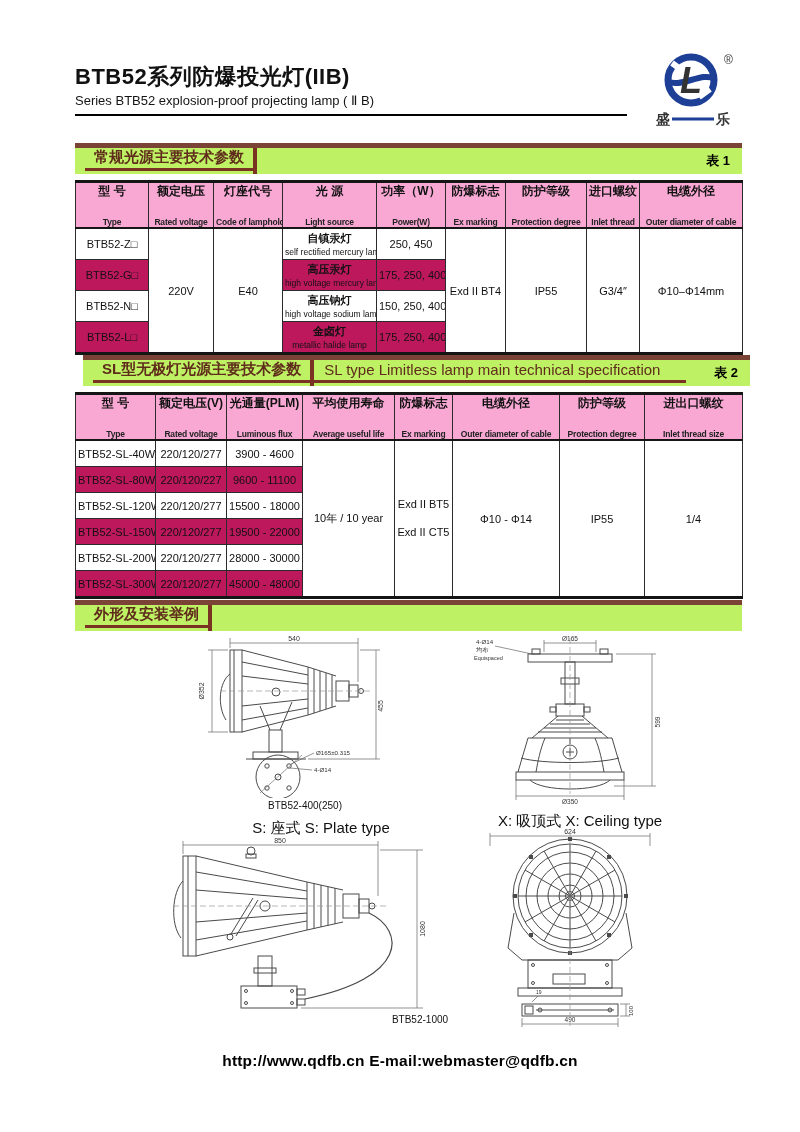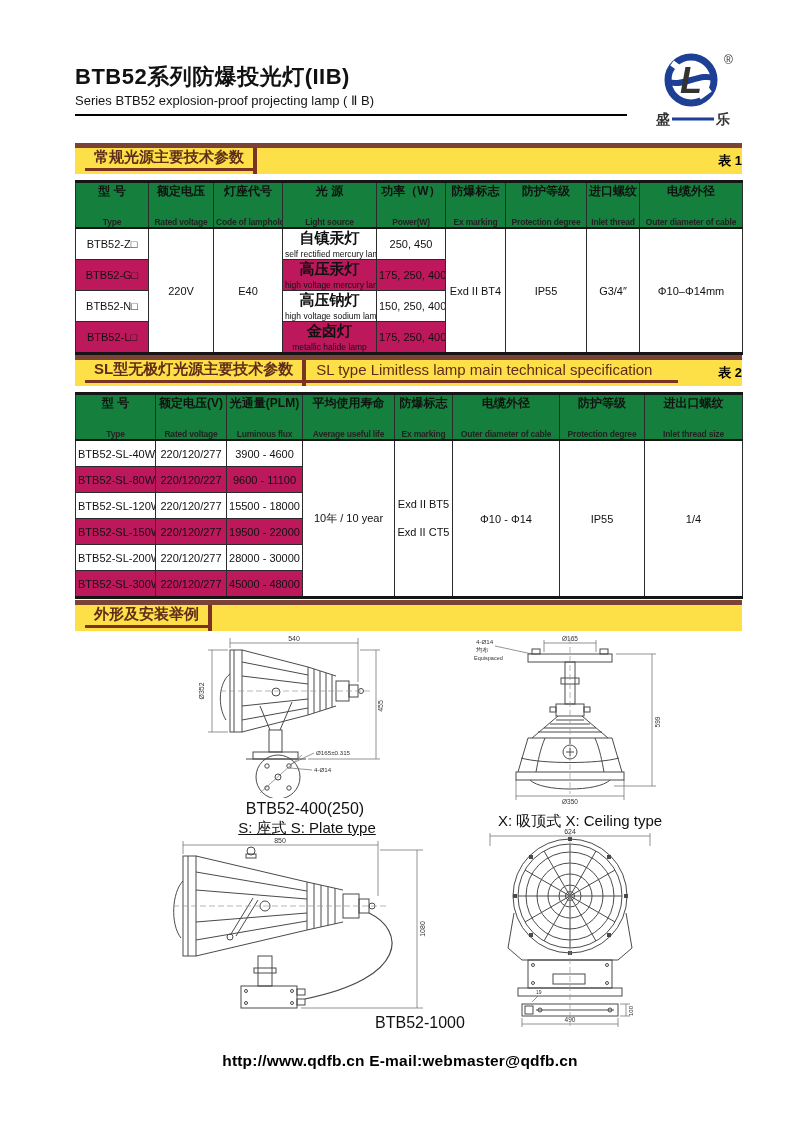"常规光源主要技术参数" .secbar .band { background: #fde047 -> #bef264 }
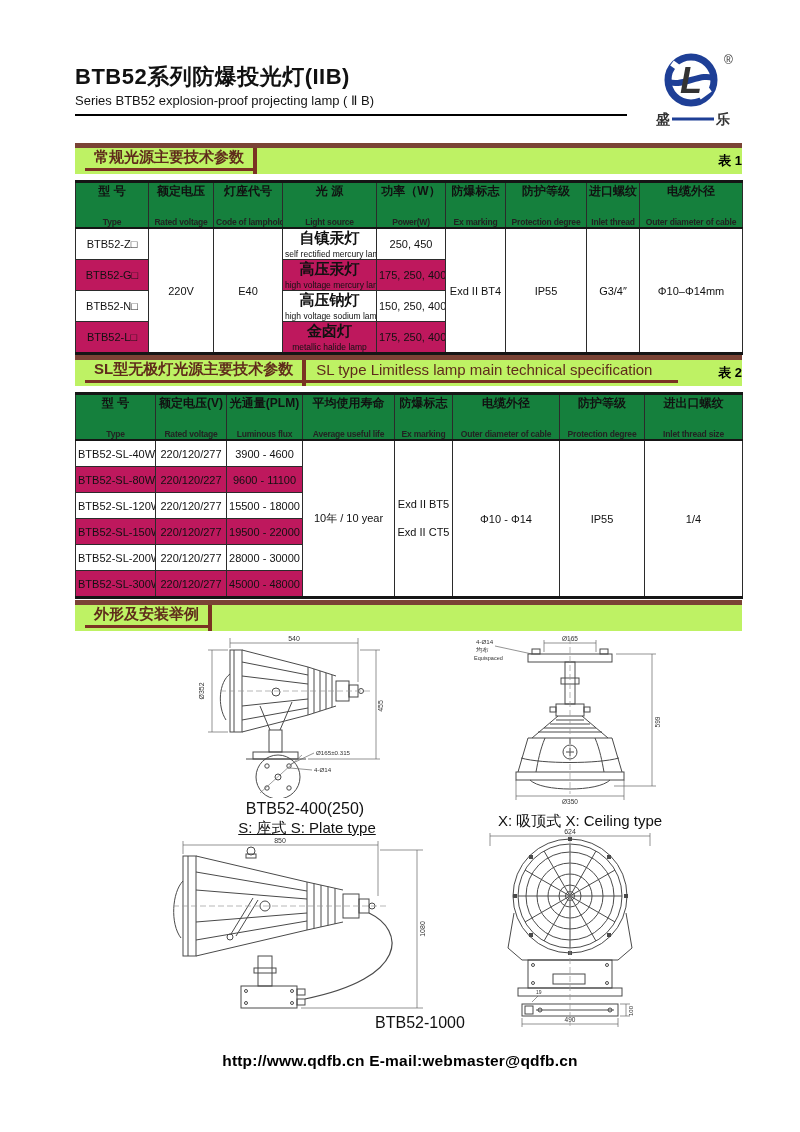"表 1" .secbar .tag { padding-right: 0 -> 12px }
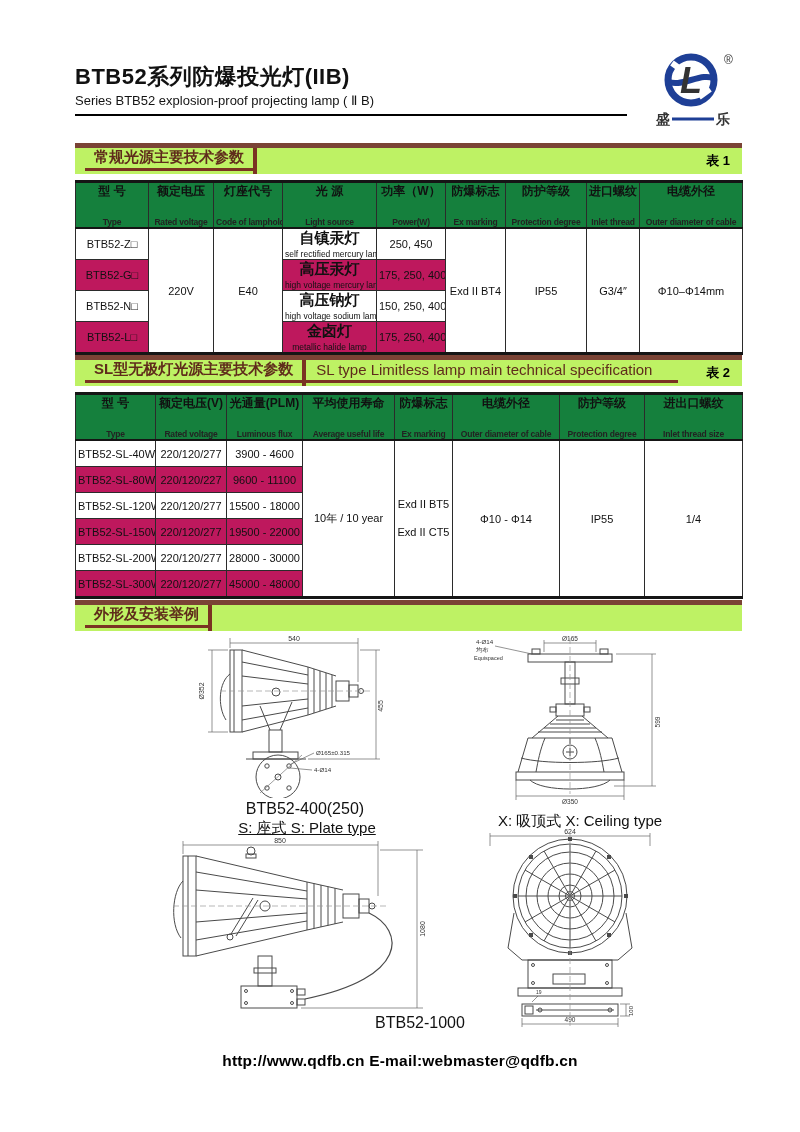"型 号" table.spec thead th { background: #15803d -> #f9a8d4 }
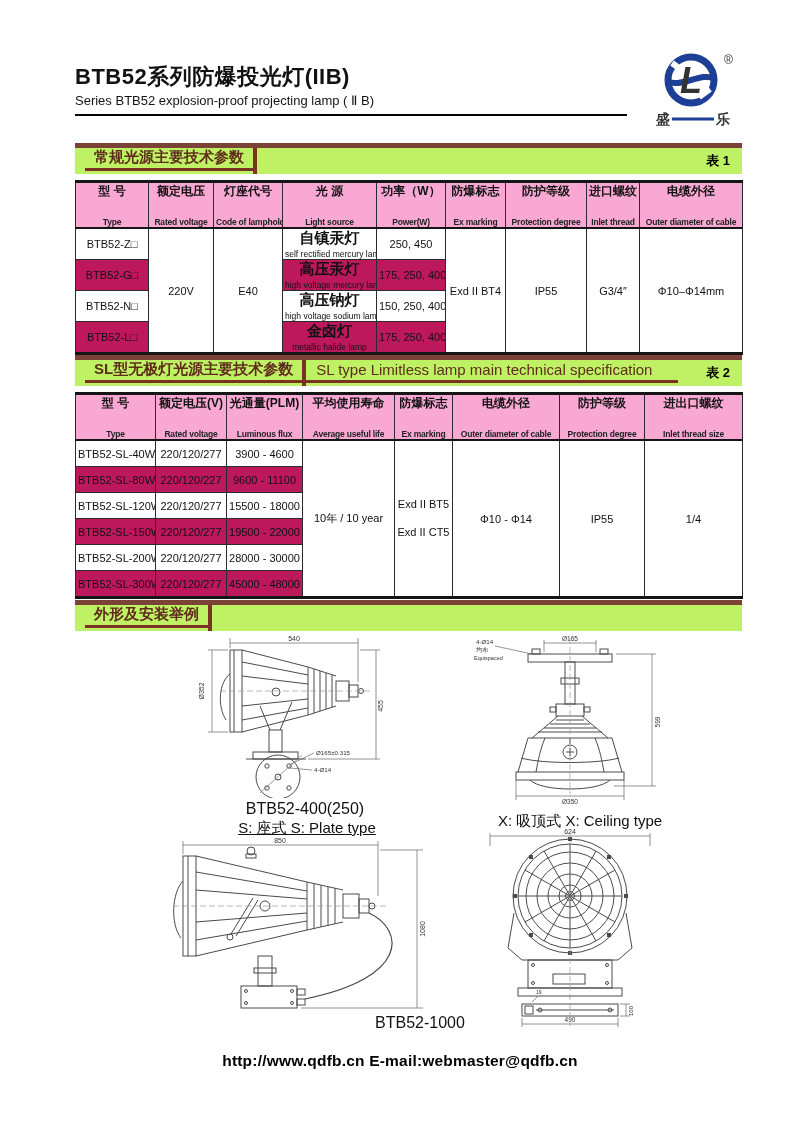"自镇汞灯" .sz { font-size: 15px -> 11px }
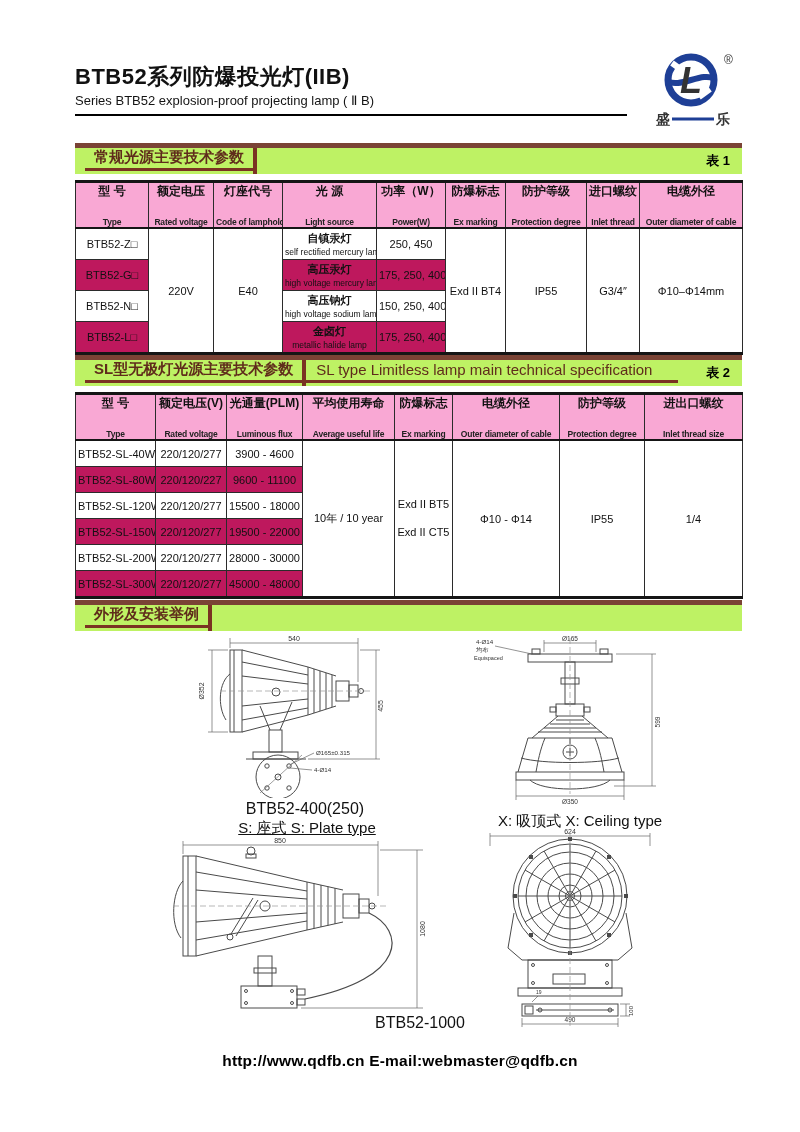"SL型无极灯光源主要技术参数" div.abs { margin-left: none -> 8px }
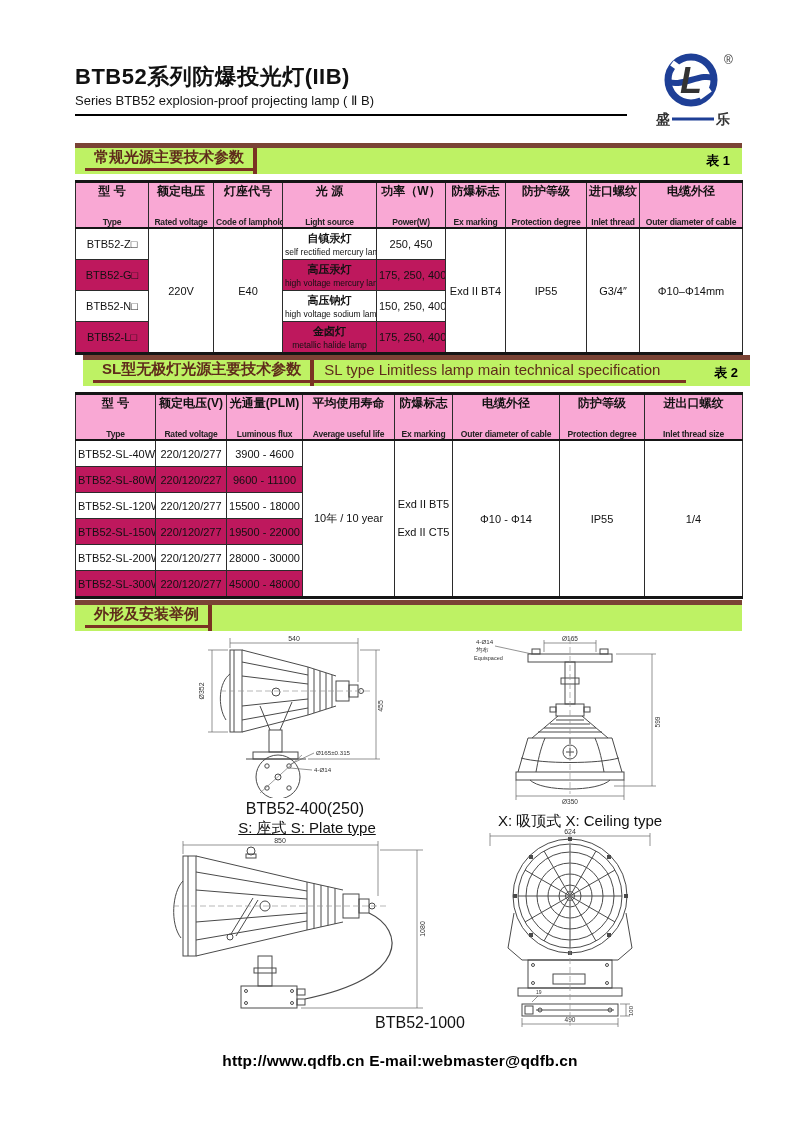"BTB52-400(250)" .capsm { font-size: 16px -> 10px }
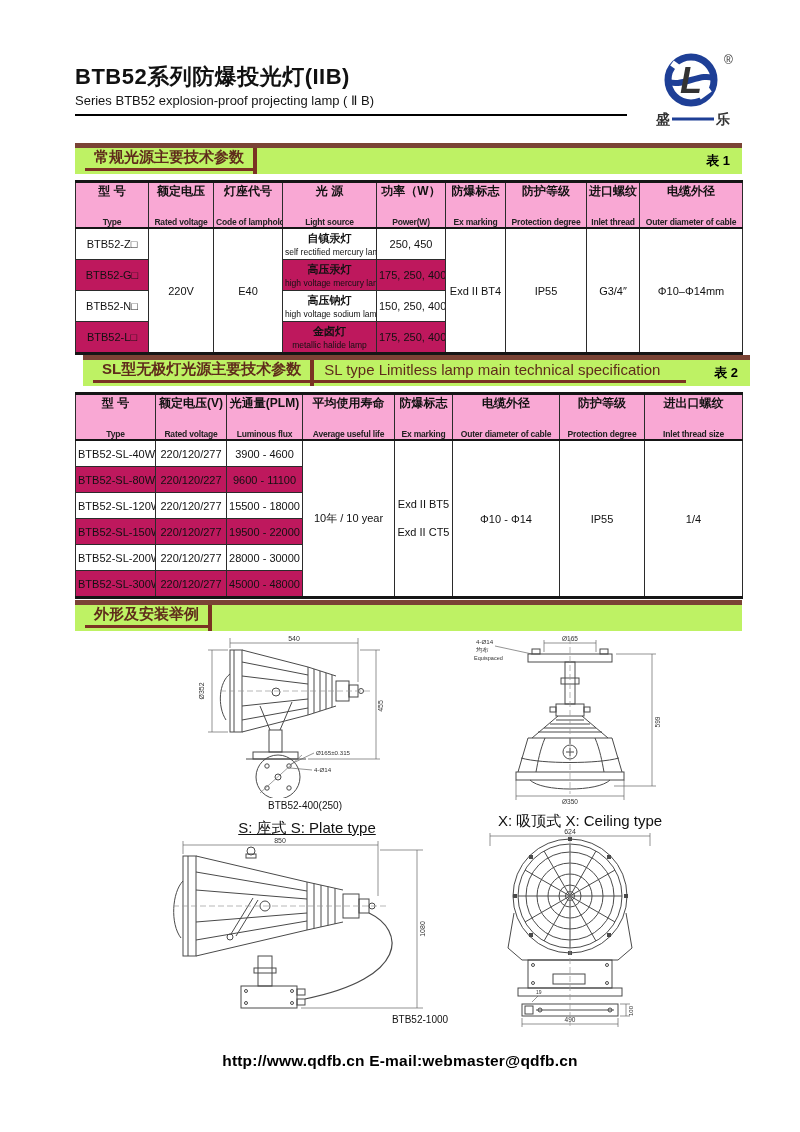"S: 座式 S: Plate type" div.abs { left: 212px -> 226px; text-decoration: underline -> none }
